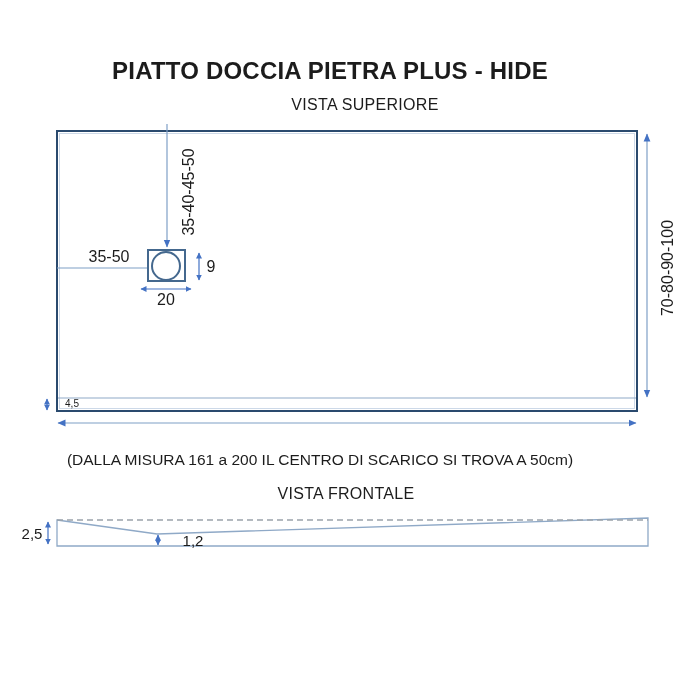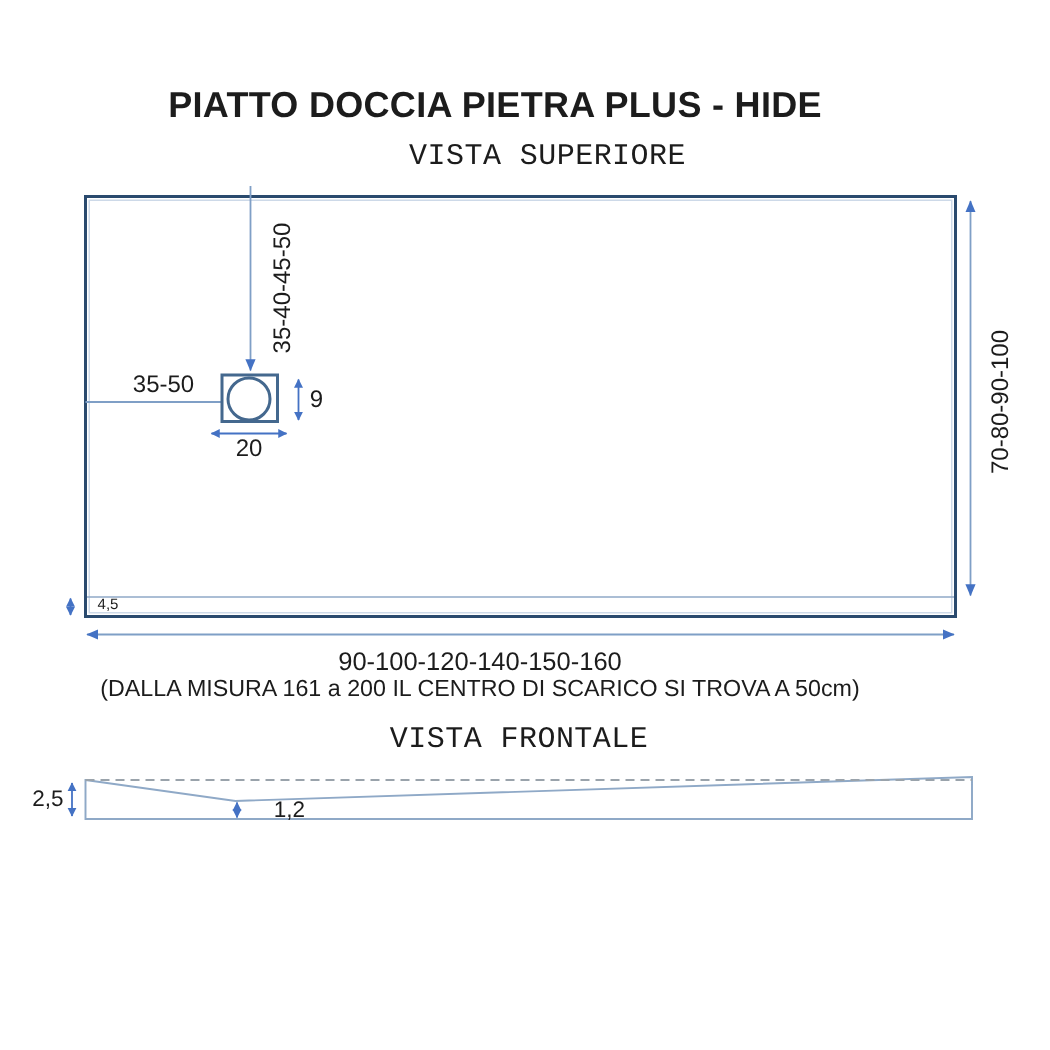"VISTA SUPERIORE" .subtitle { font-family: Liberation Mono, monospace -> none; font-size: 20px -> 16px }
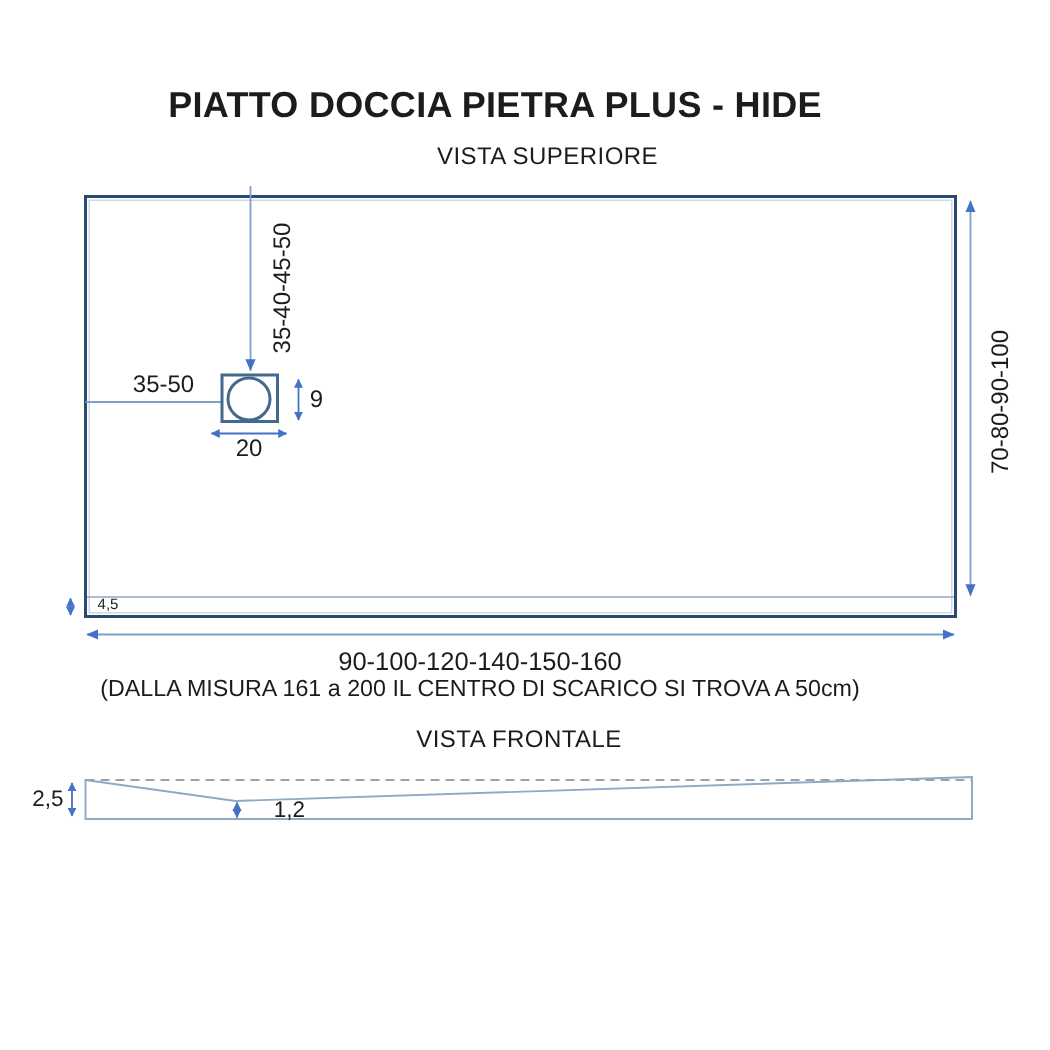"90-100-120-140-150-160" div.lbl { html: <div>90-100-120-140-150-160</div> -> none }
